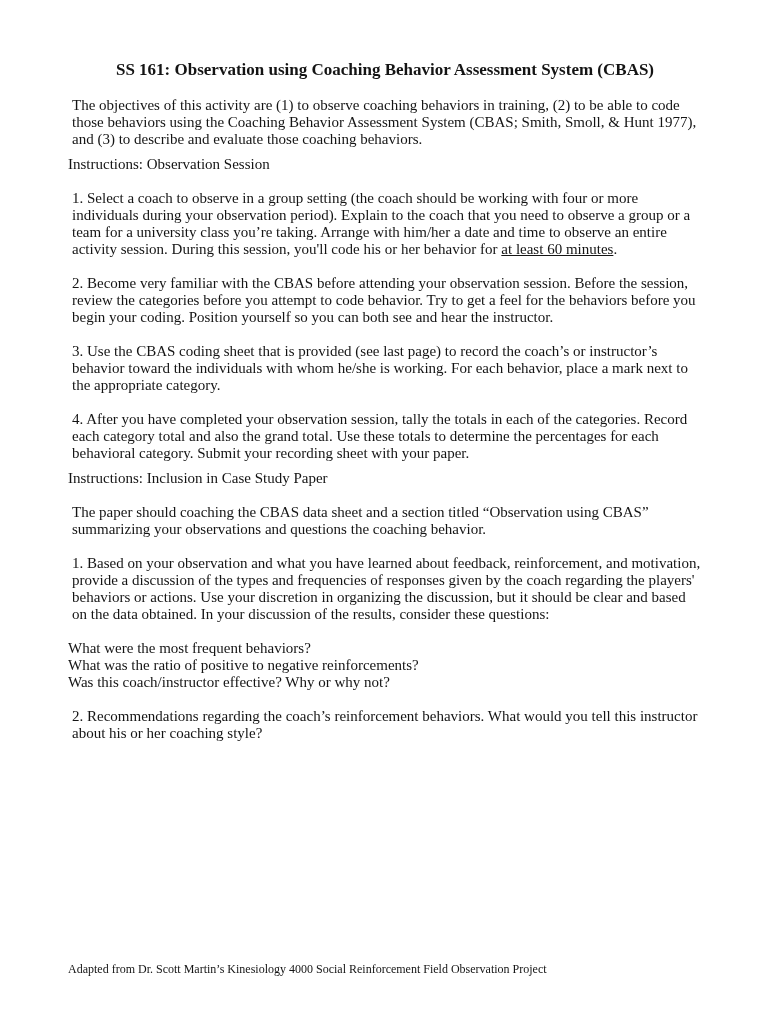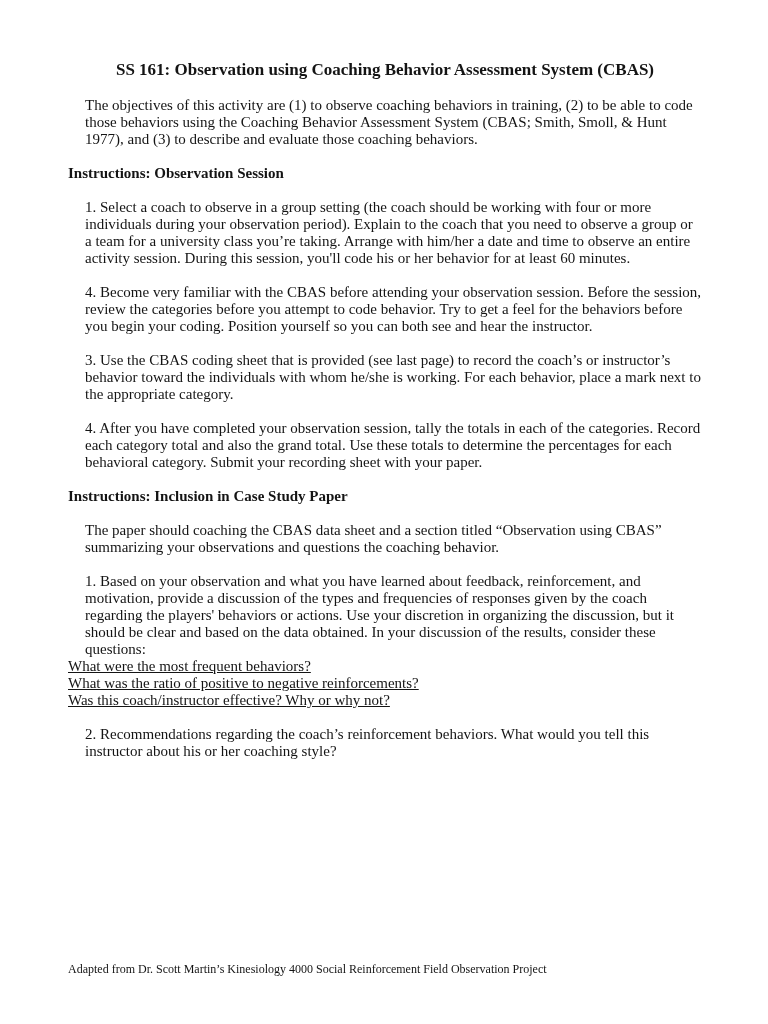"The objectives of this activity" p.body { margin: 17px 0 0 17px -> 17px 0 0 4px }
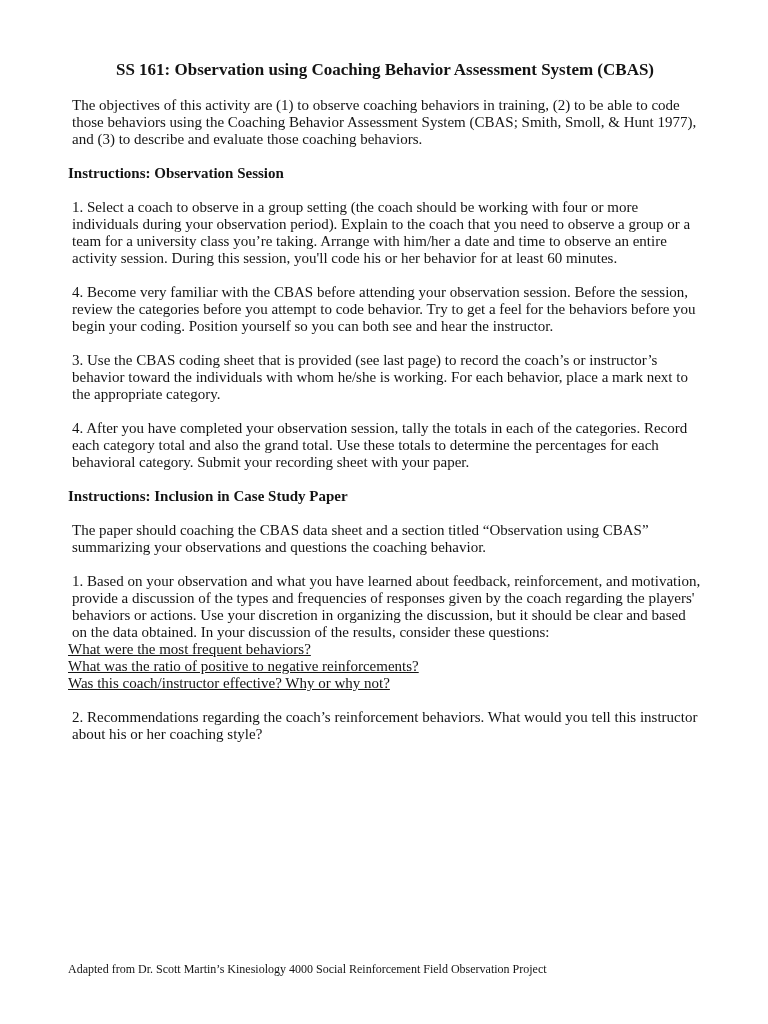"Instructions: Observation Session" h2.heading { font-weight: bold -> normal; margin: 17px 0 0 0 -> 8px 0 0 0 }
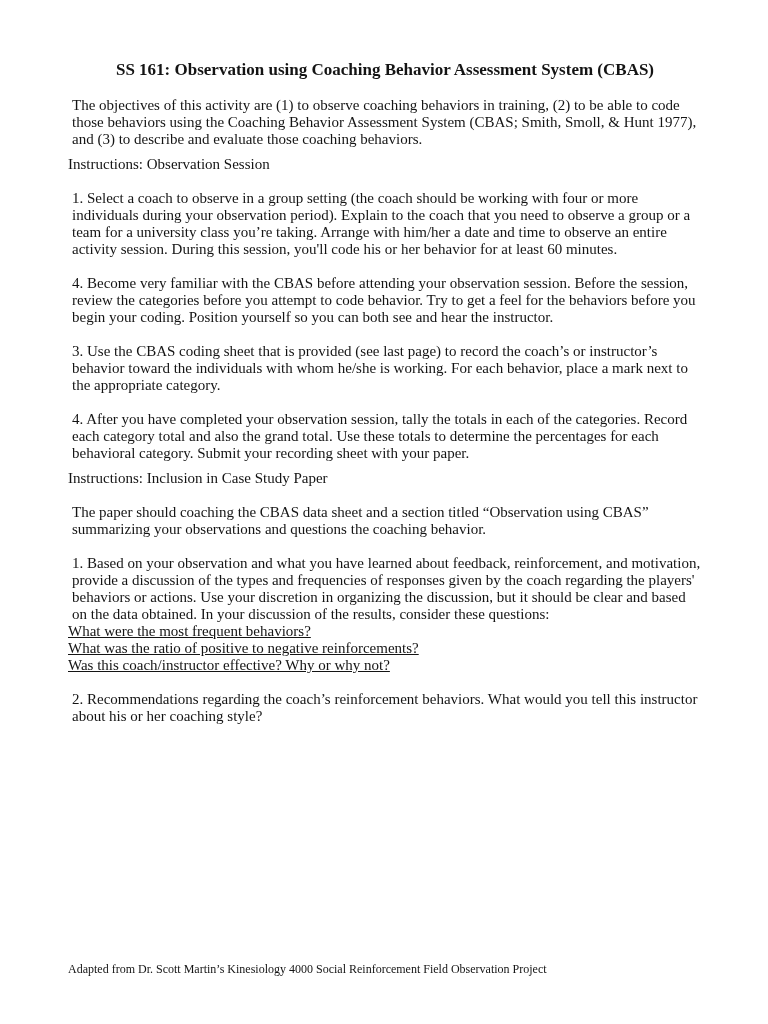"at least 60 minutes" .underline { text-decoration: none -> underline }
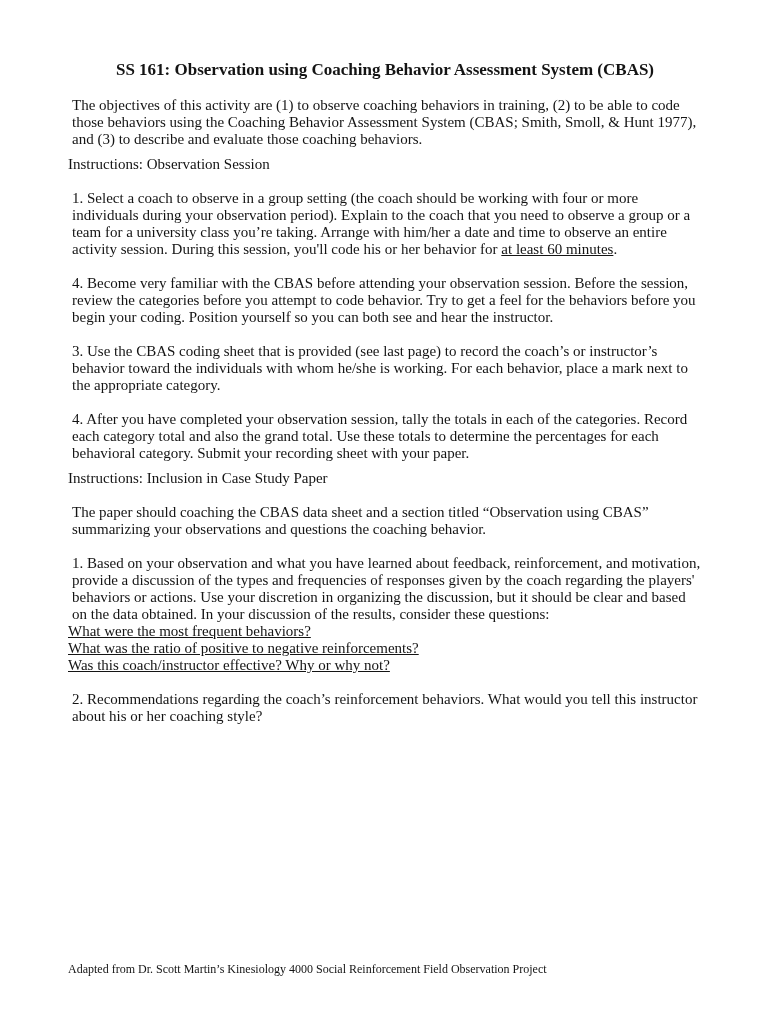"4. Become very familiar with" p.body { text: 4 -> 2 }
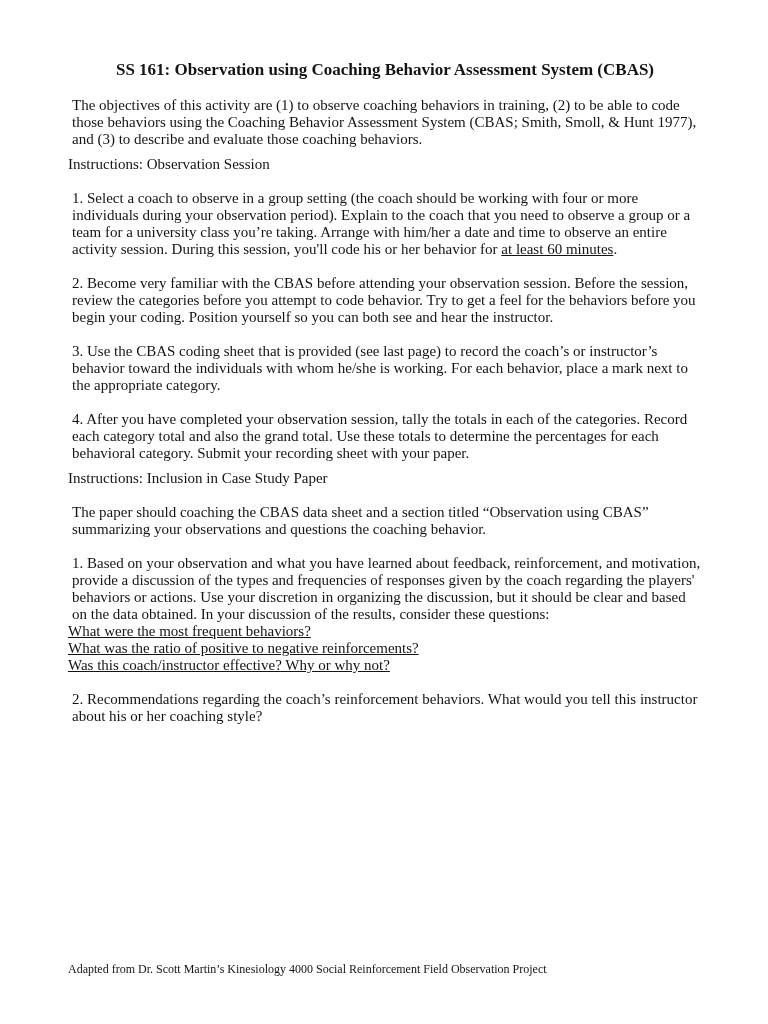"What were the most frequent" .questions { margin-top: none -> 17px; text-decoration: underline -> none }
